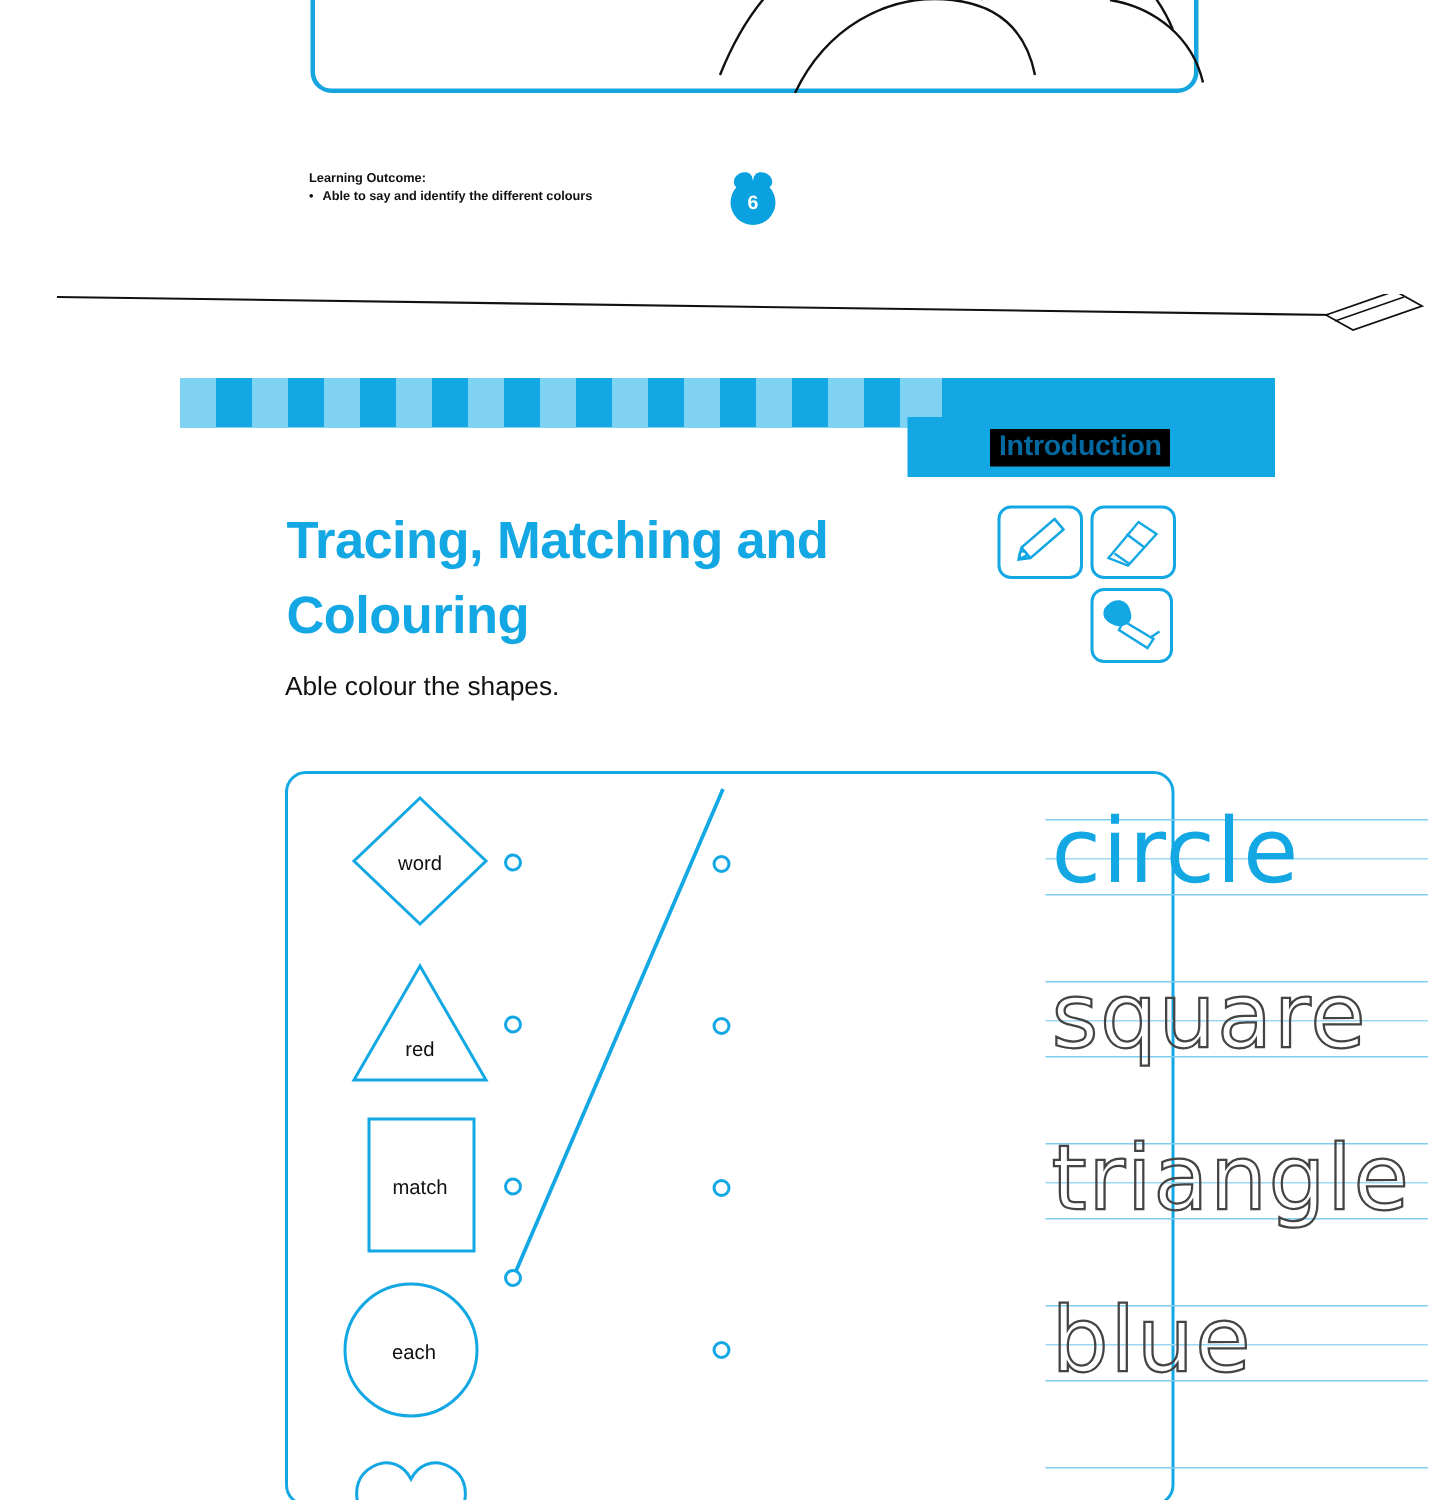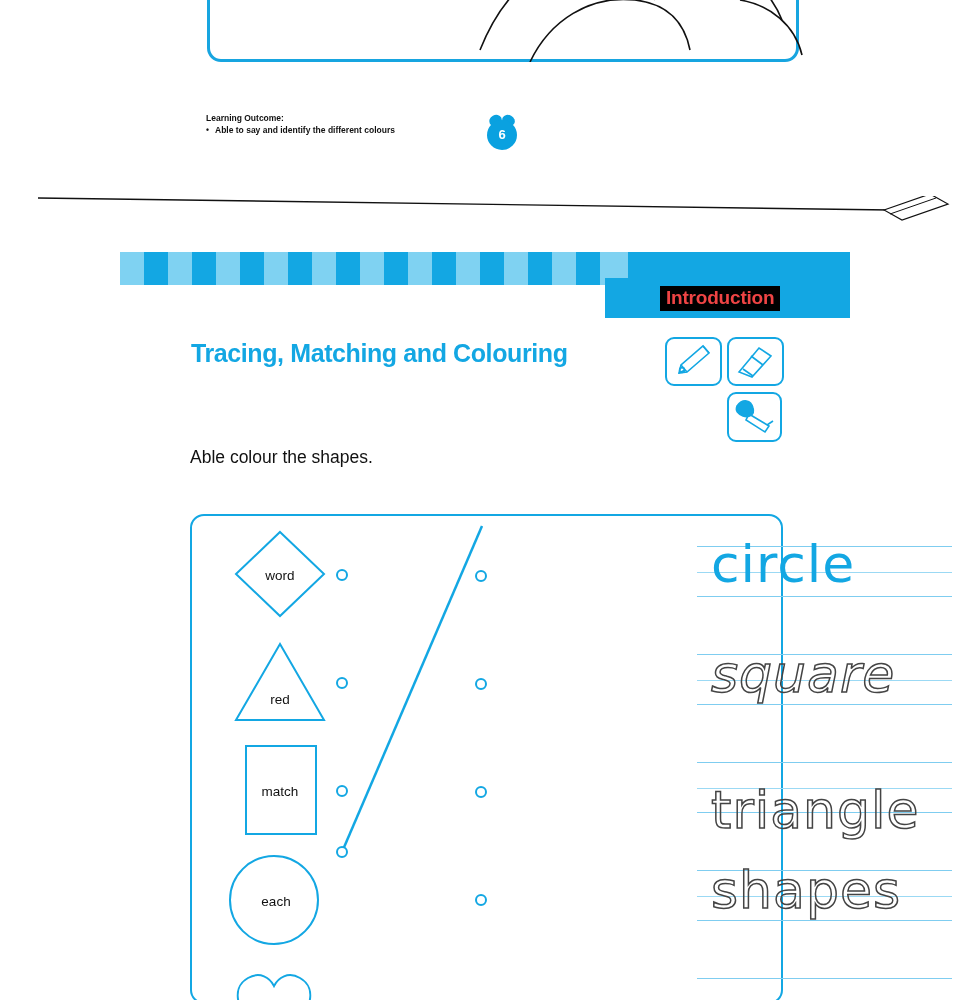"Introduction" .header-tab .tab-label { color: #ef4444 -> #0369a1 }
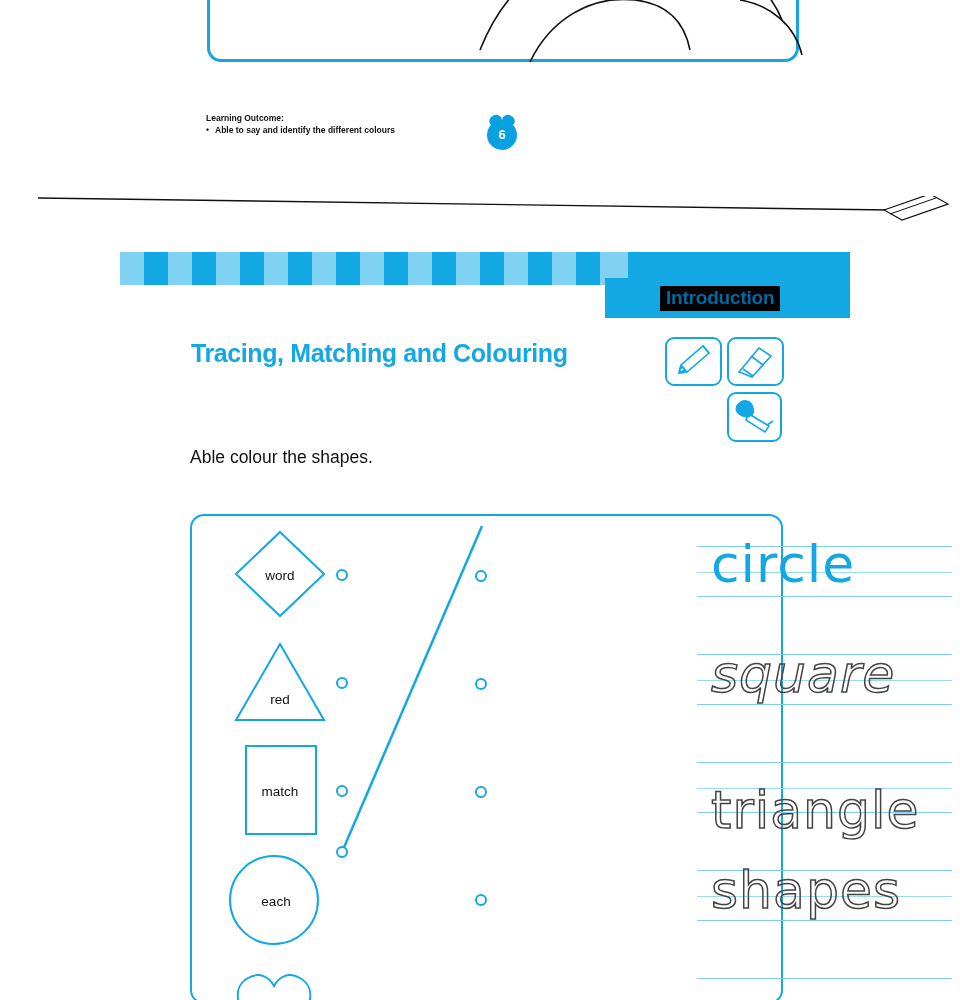"Tracing, Matching and Colouring" .title { font-size: 25px -> 35px }
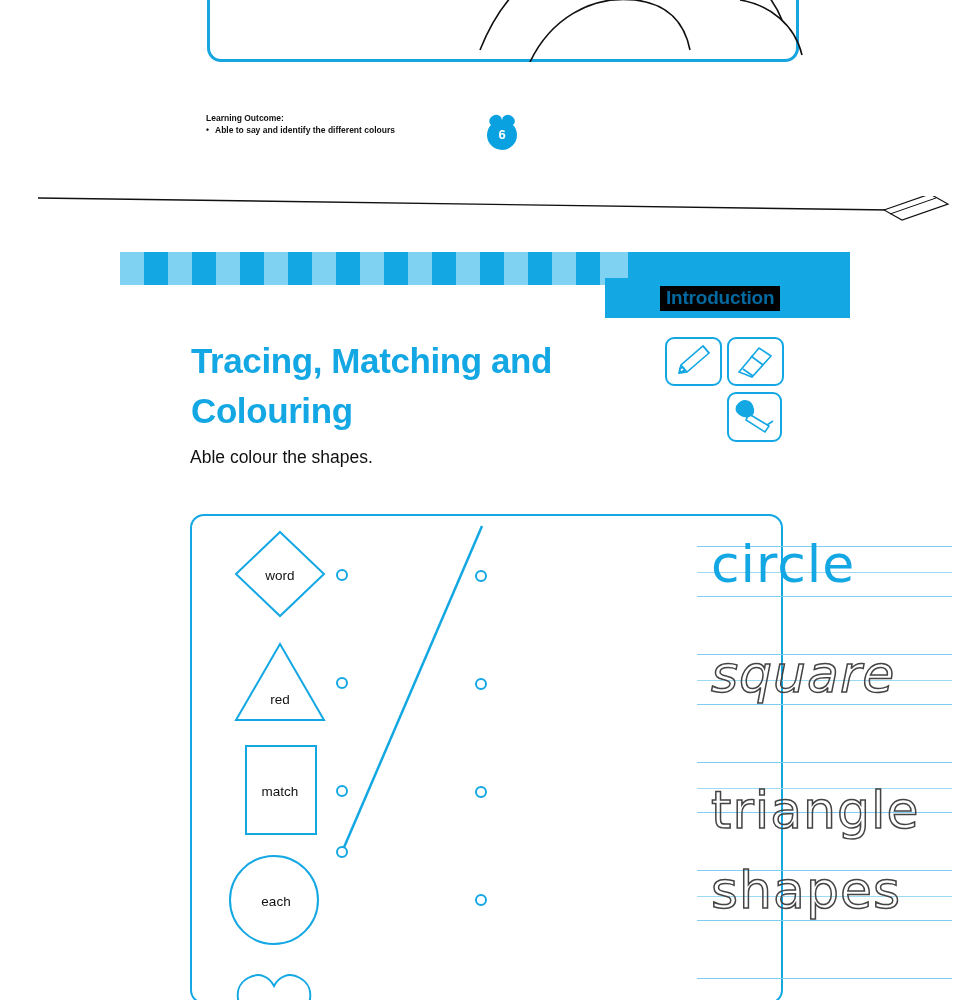"circle" .trace-word { font-size: 52px -> 60px; left: 14px -> 4px }
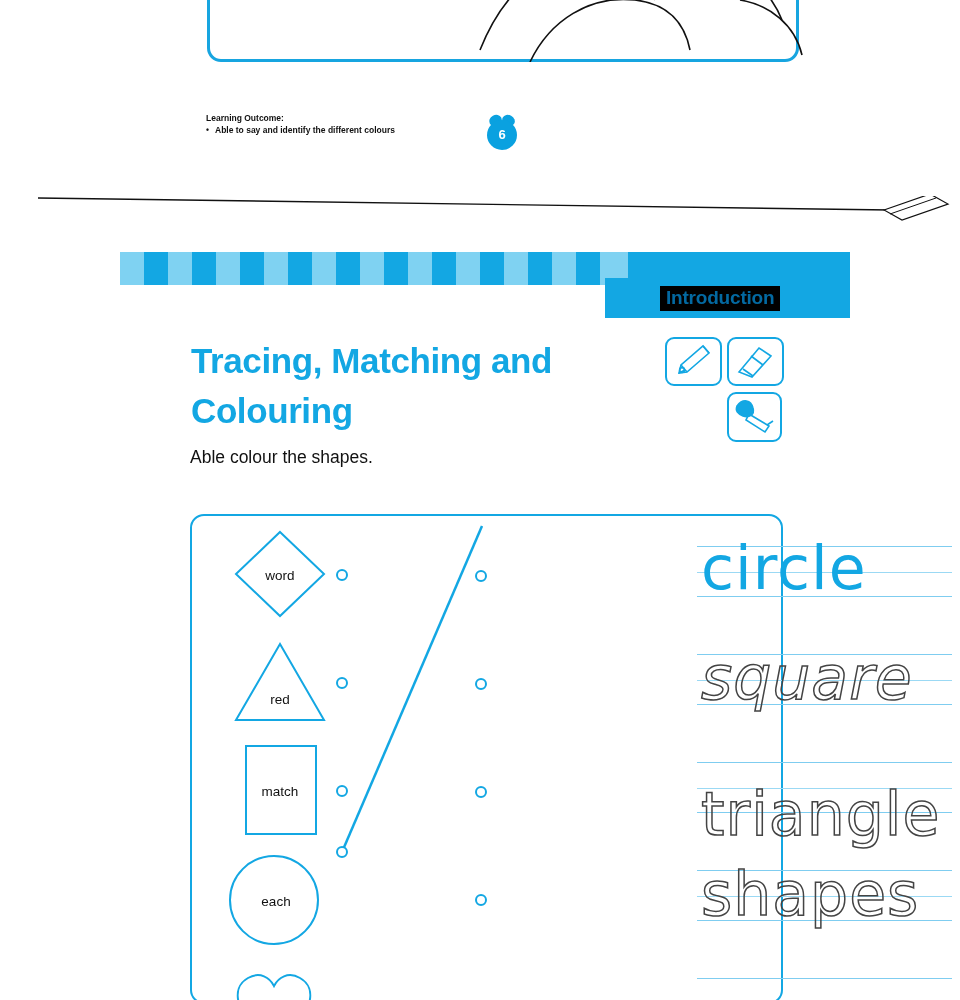"square" div.word-row { font-style: italic -> none }
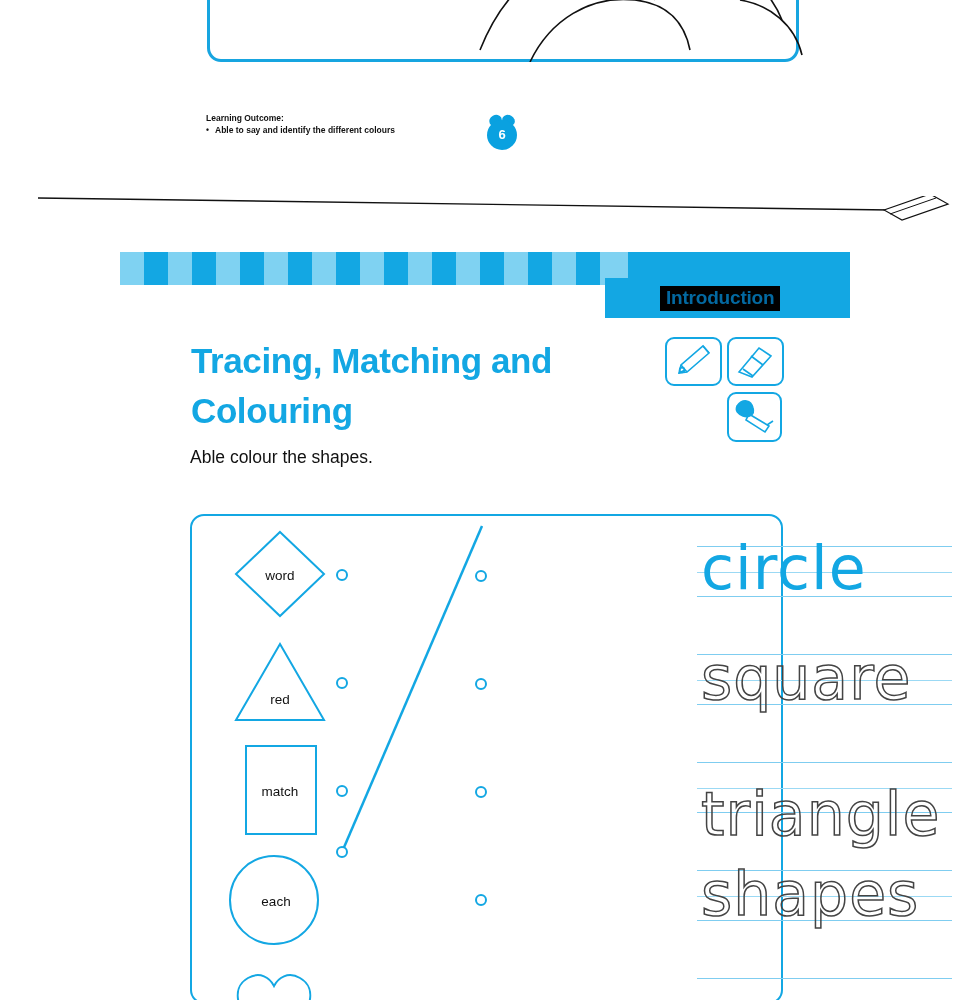"triangle" div.trace-word { margin-top: 28px -> none }
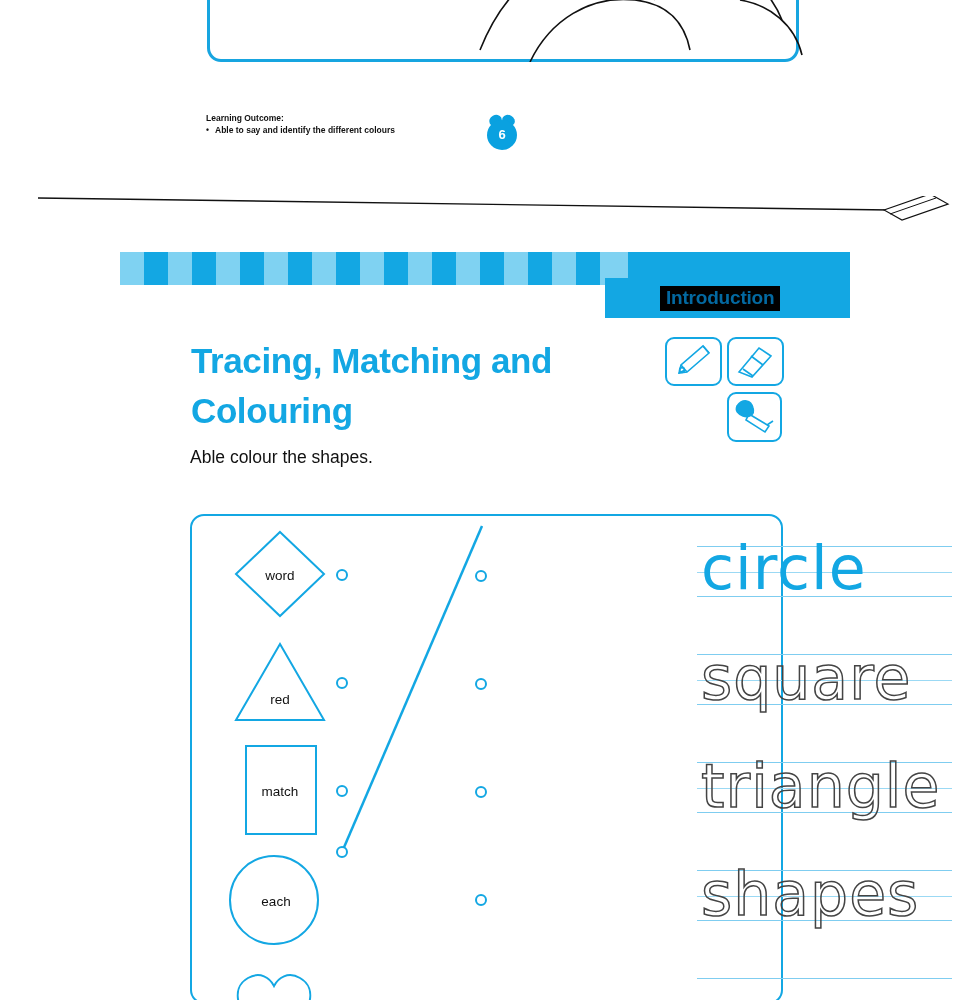"shapes" div.trace-word { text: shapes -> blue }
